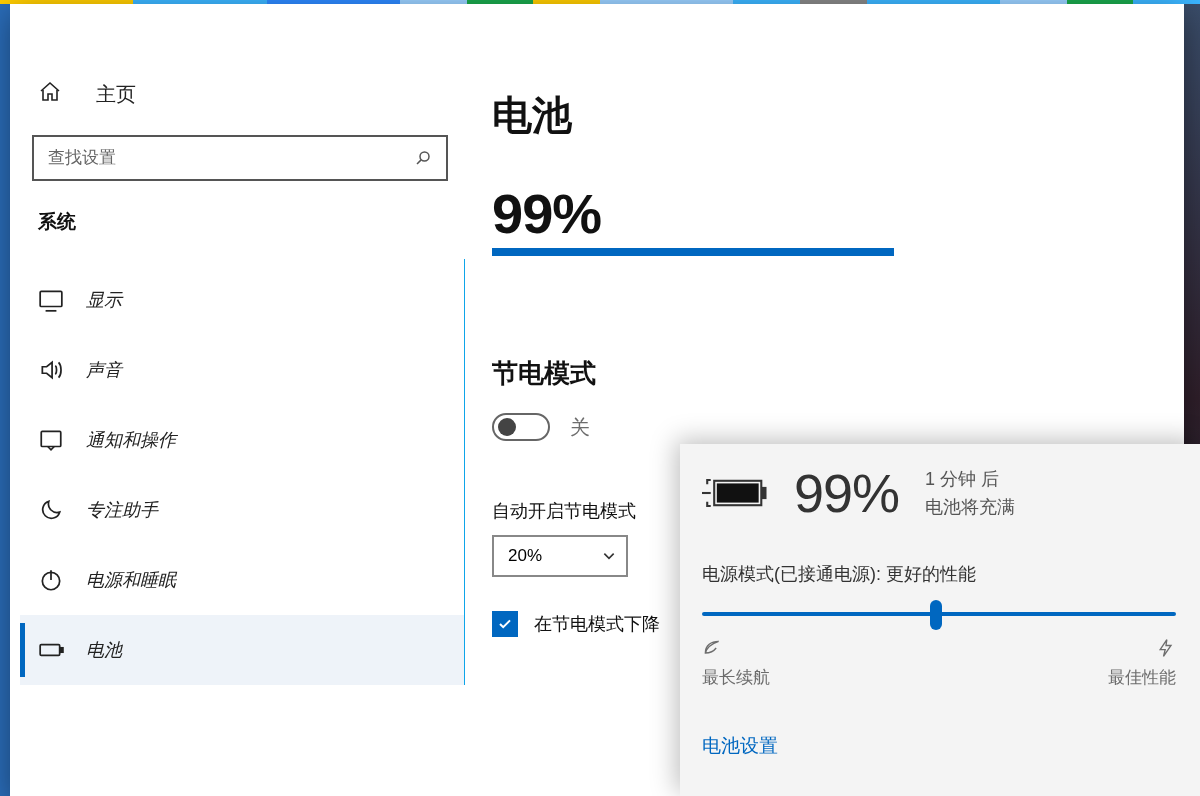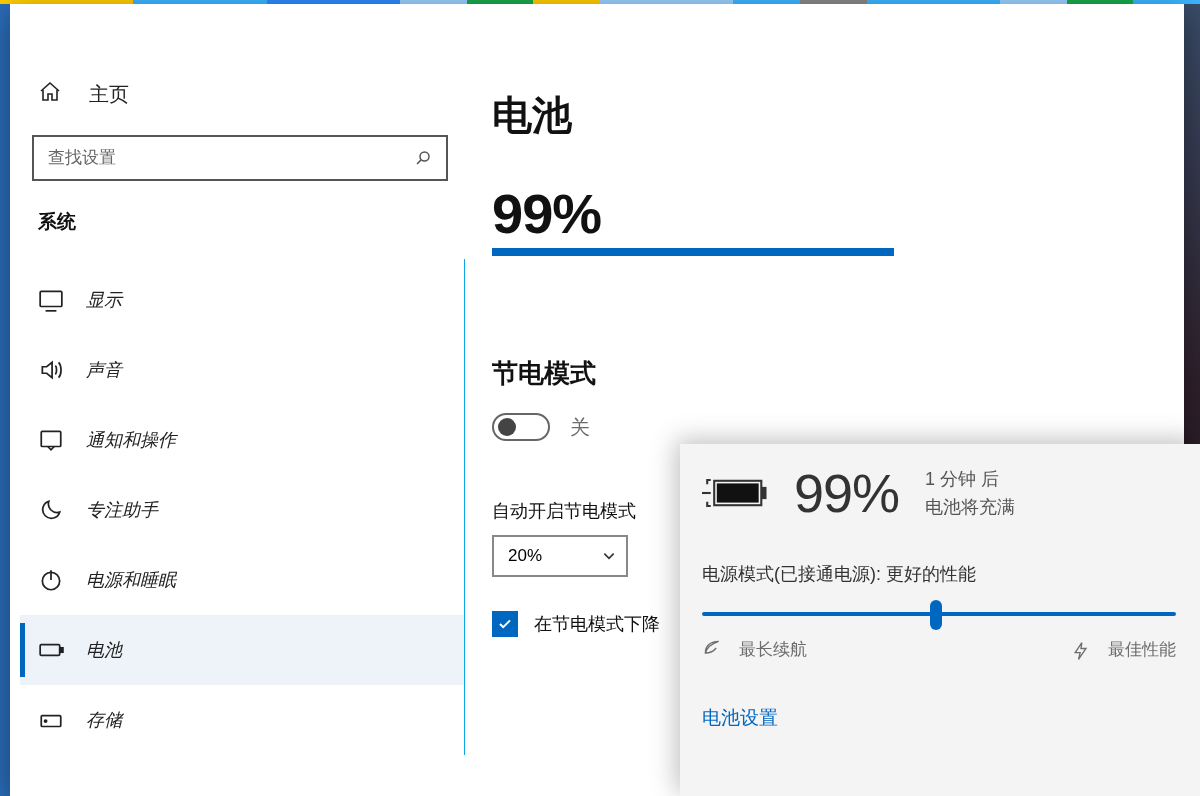"主页" .home-item { gap: 27px -> 34px }
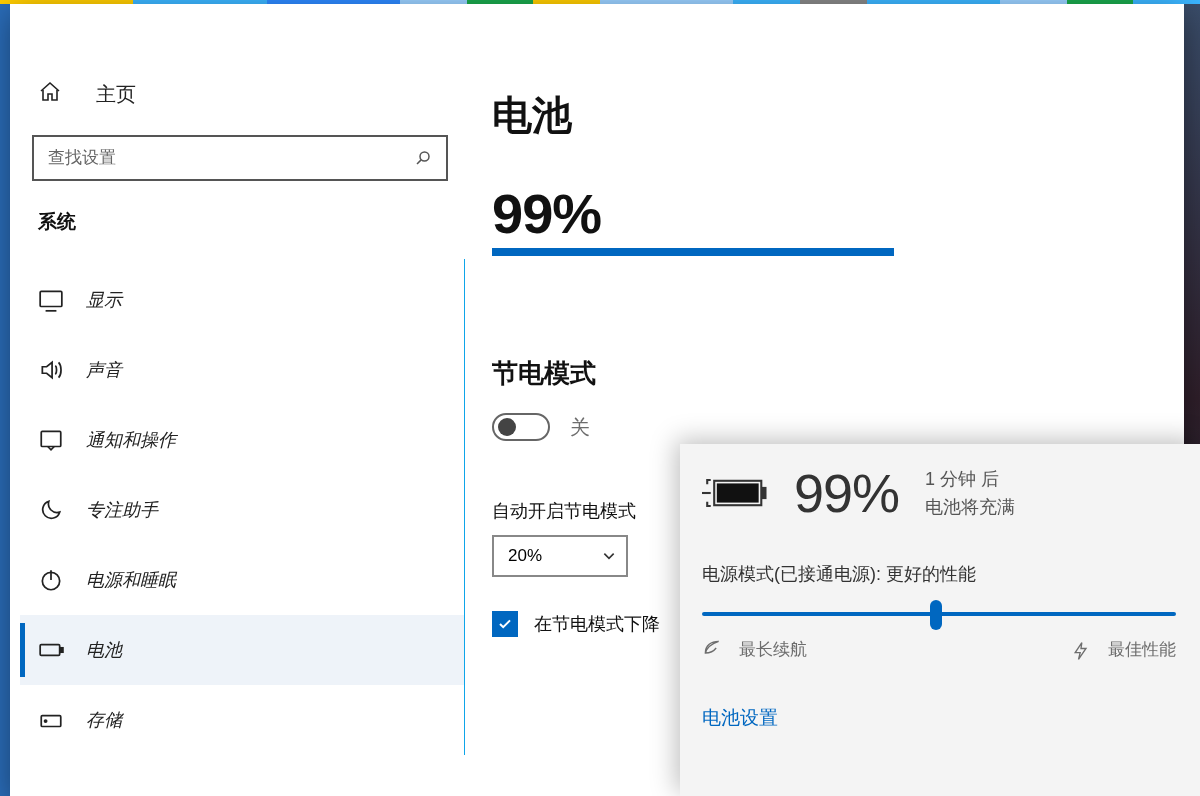"最长续航" .slider-labels .lab { flex-direction: row -> column; gap: 17px -> 8px }
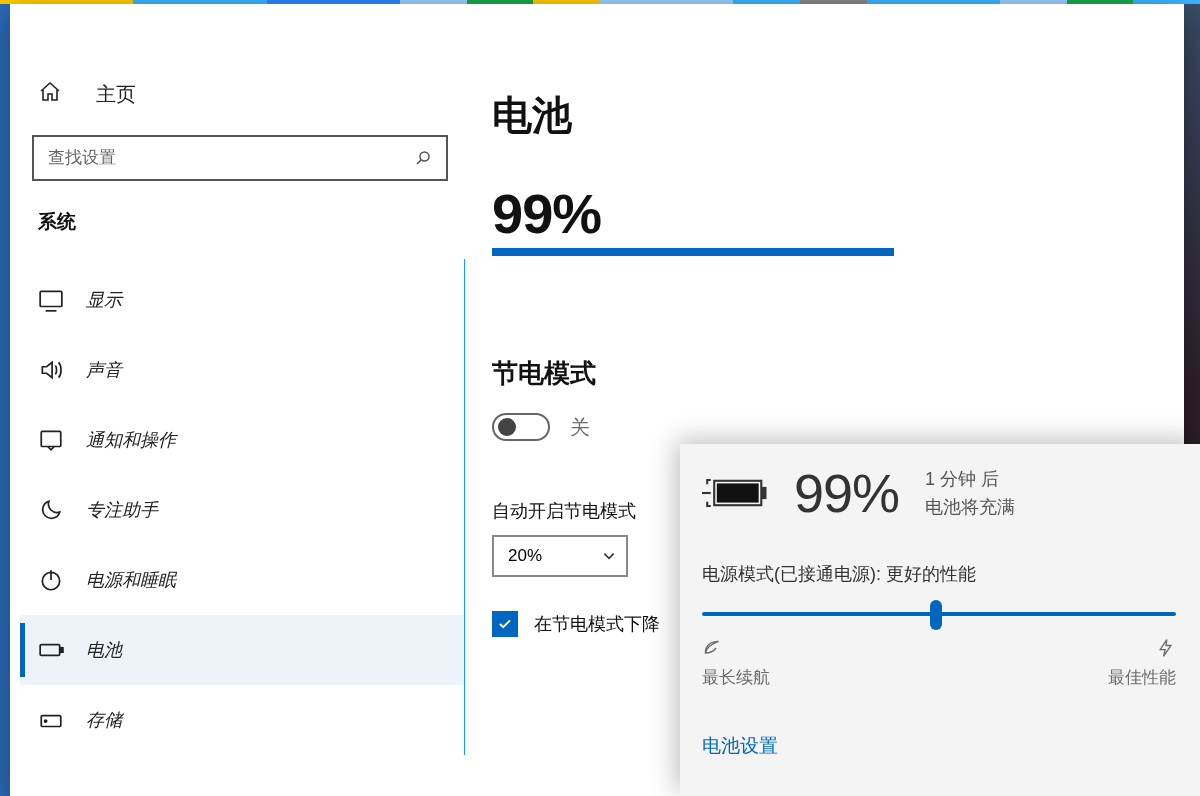"存储" div.nav-item { html: <div> <span> <svg> <rect></rect> <circle></circle> </svg> </span> <span>存储</span> </div> -> none }
